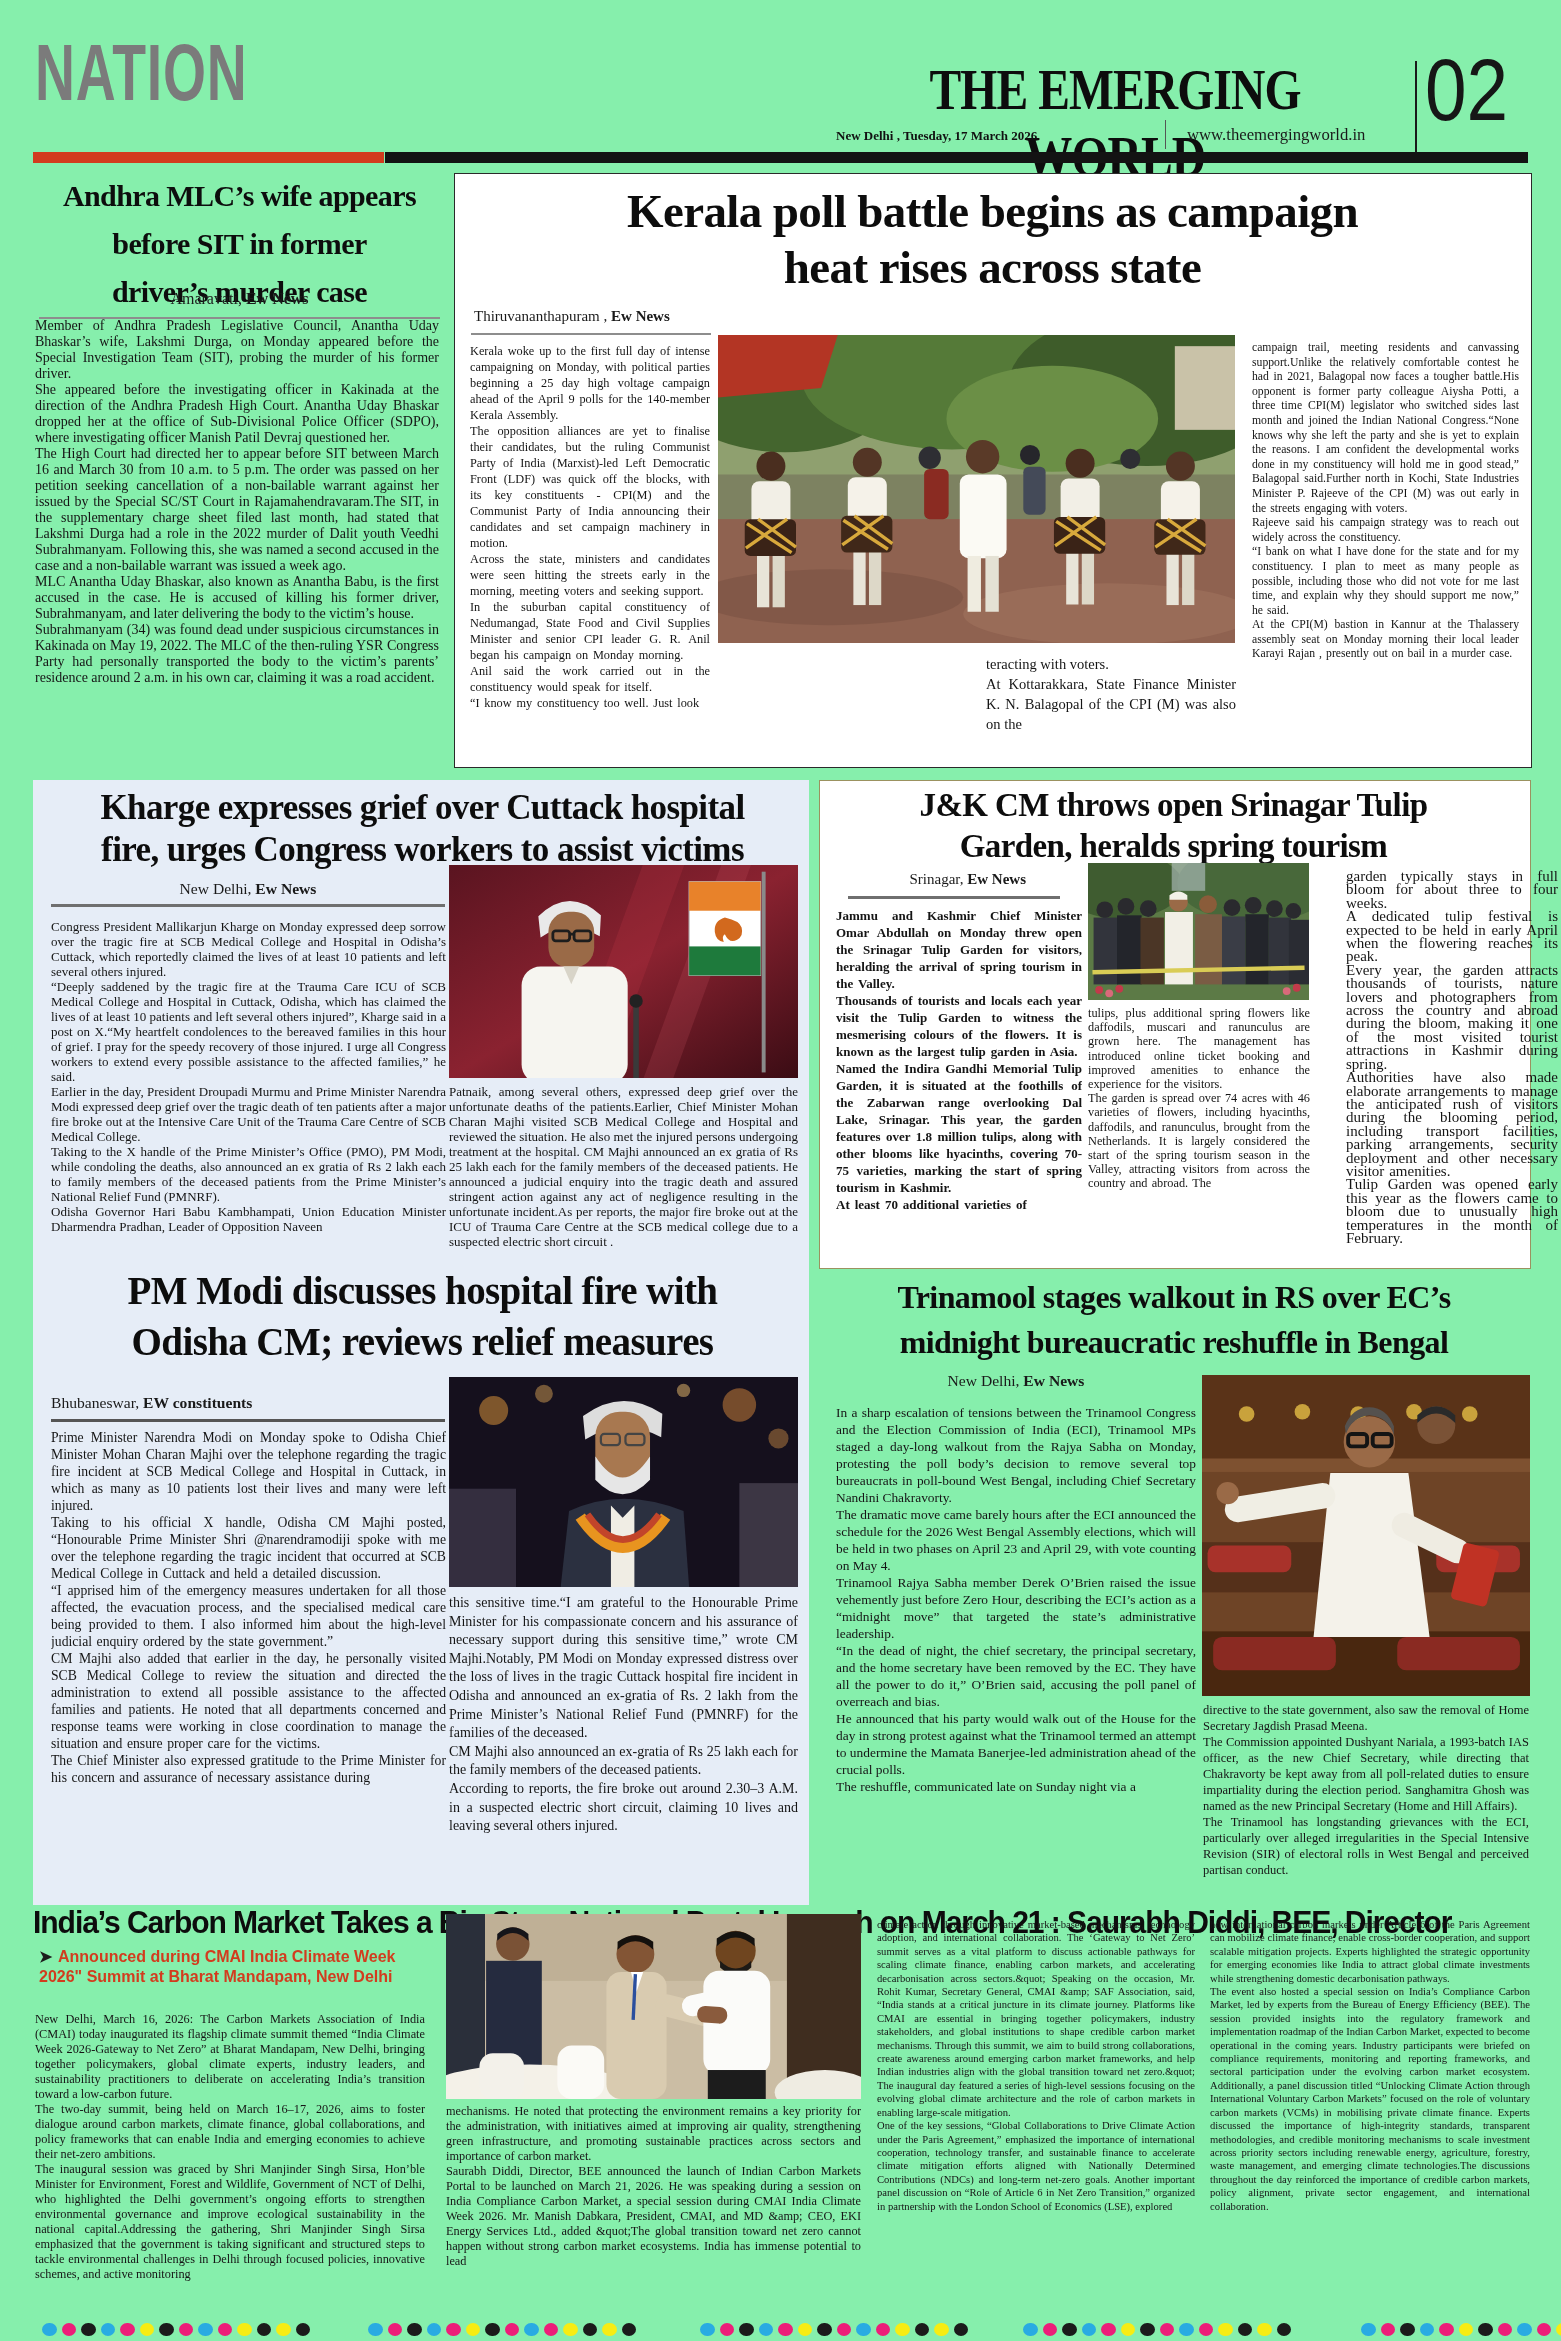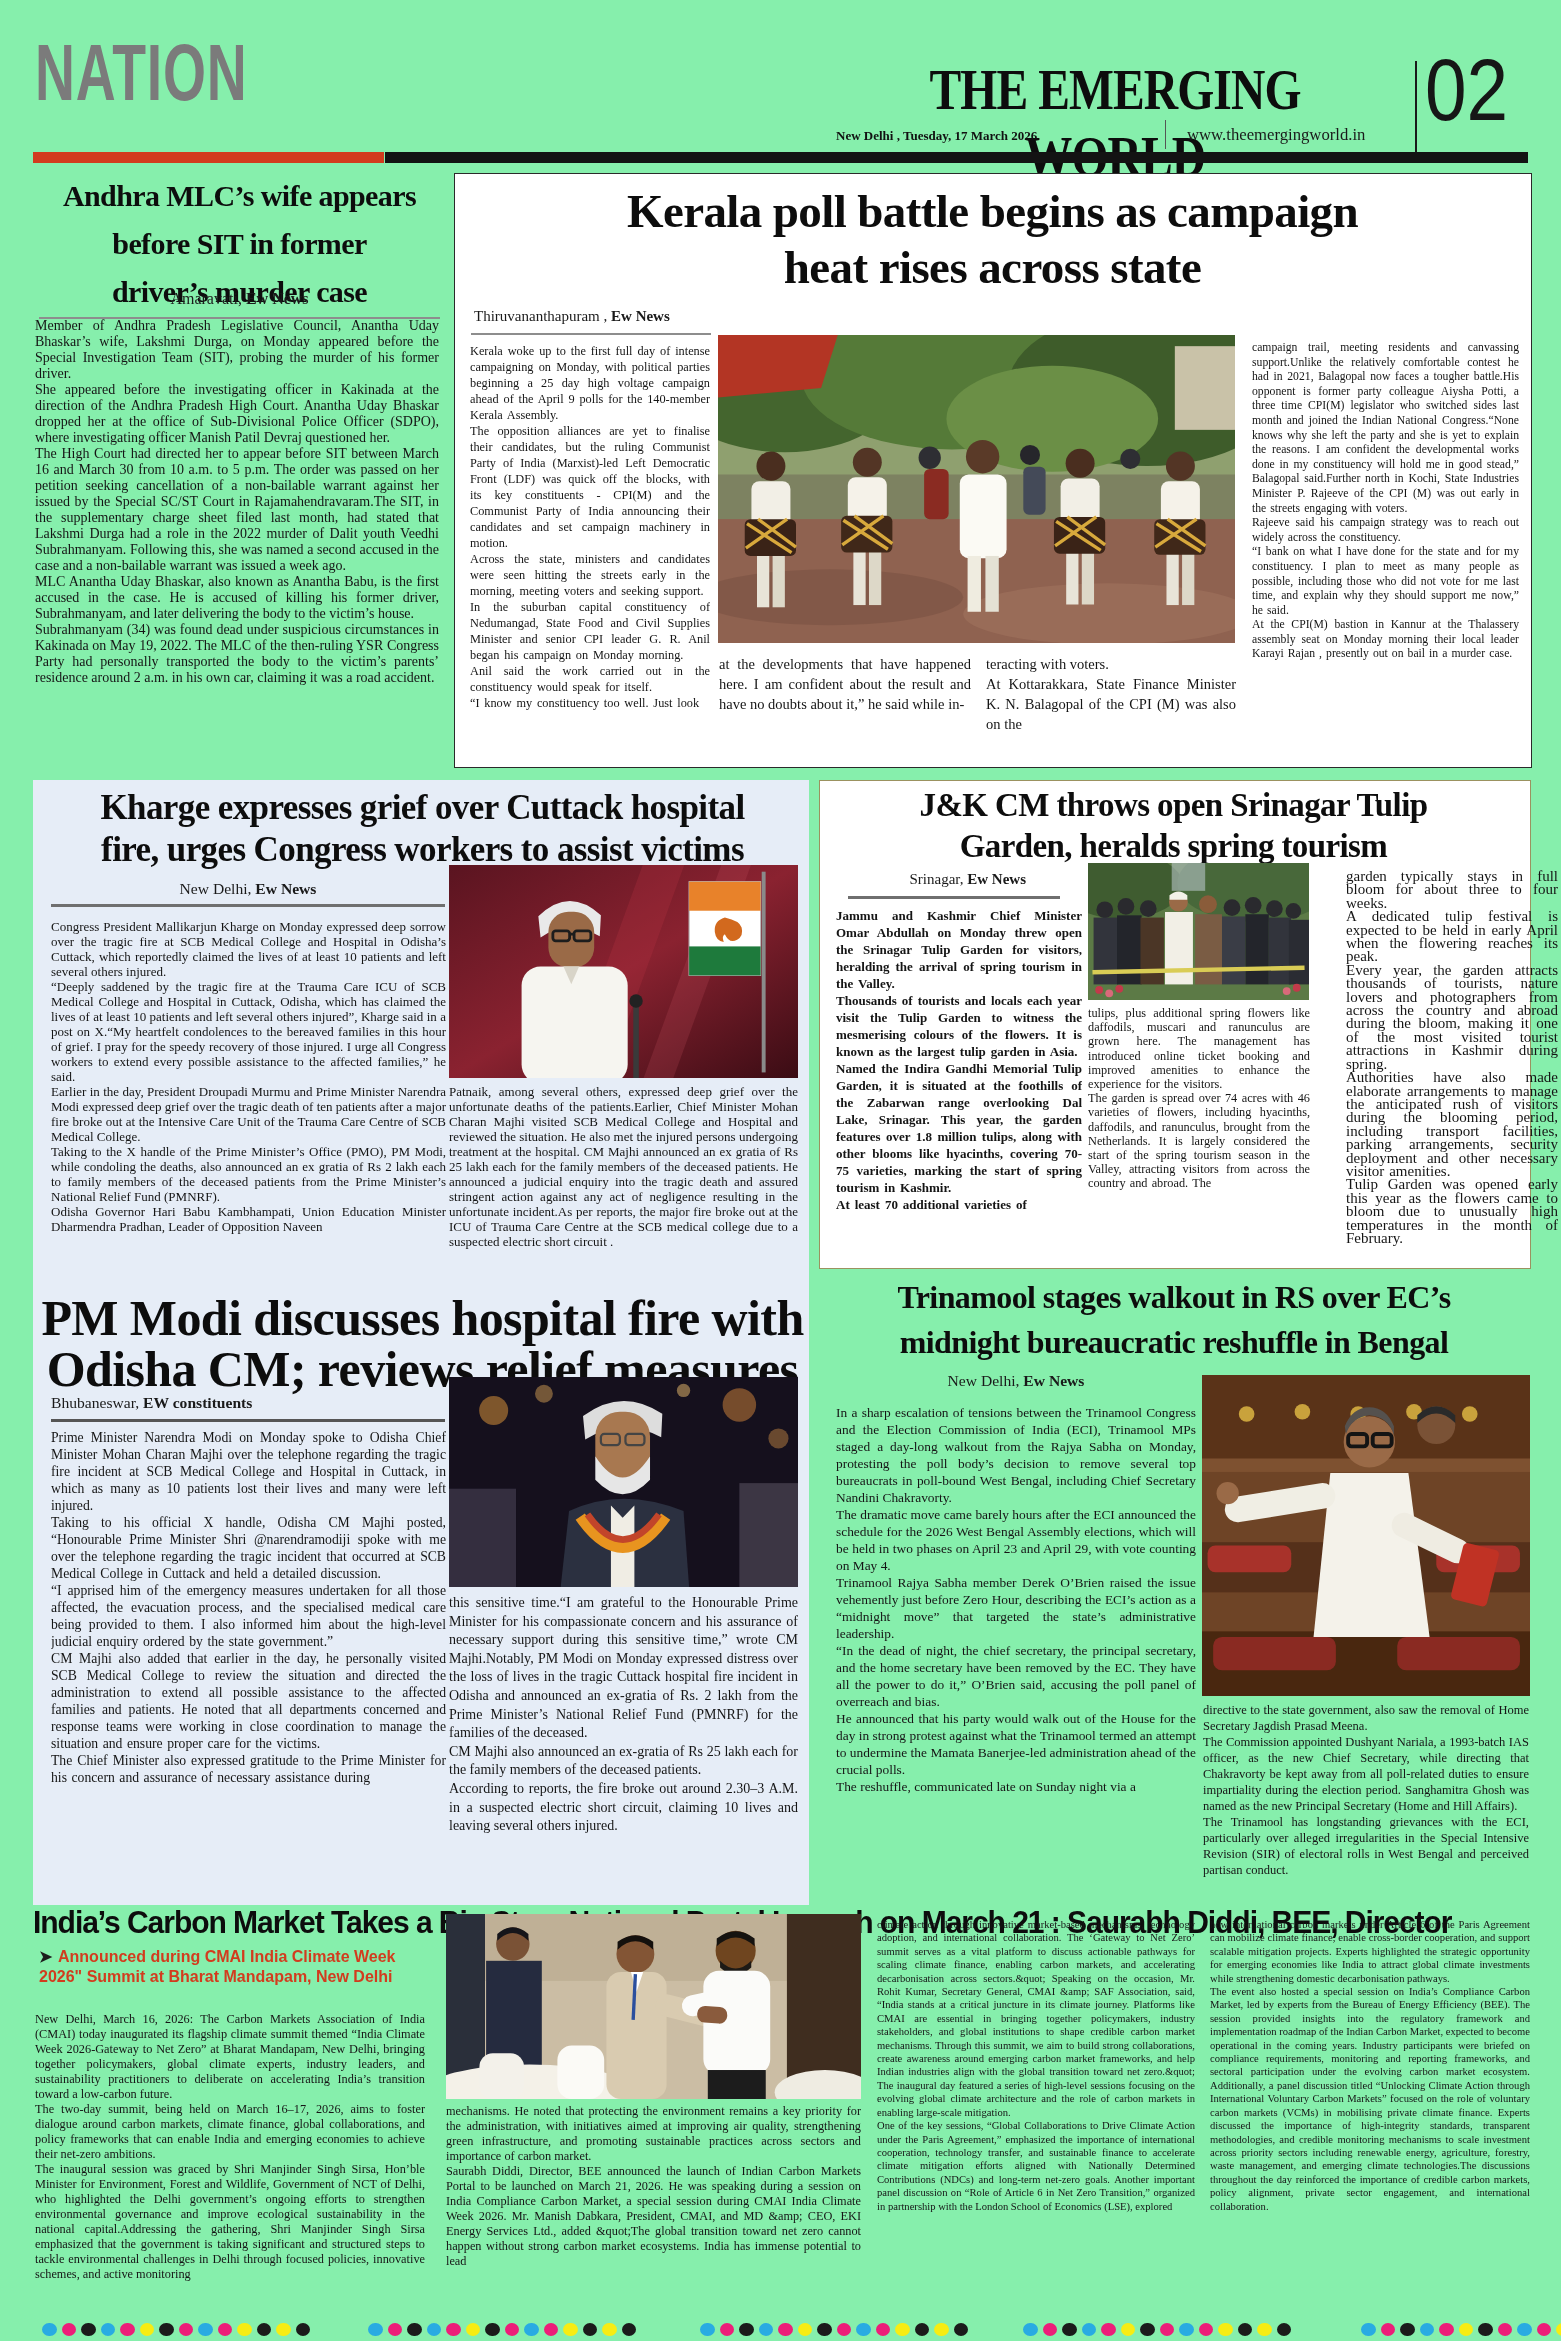"at the developments that have" div.body-text { html: <div>at the developments that have happened here. I am confident about the result and have no doubts about it,” he said while in-</div> -> none }
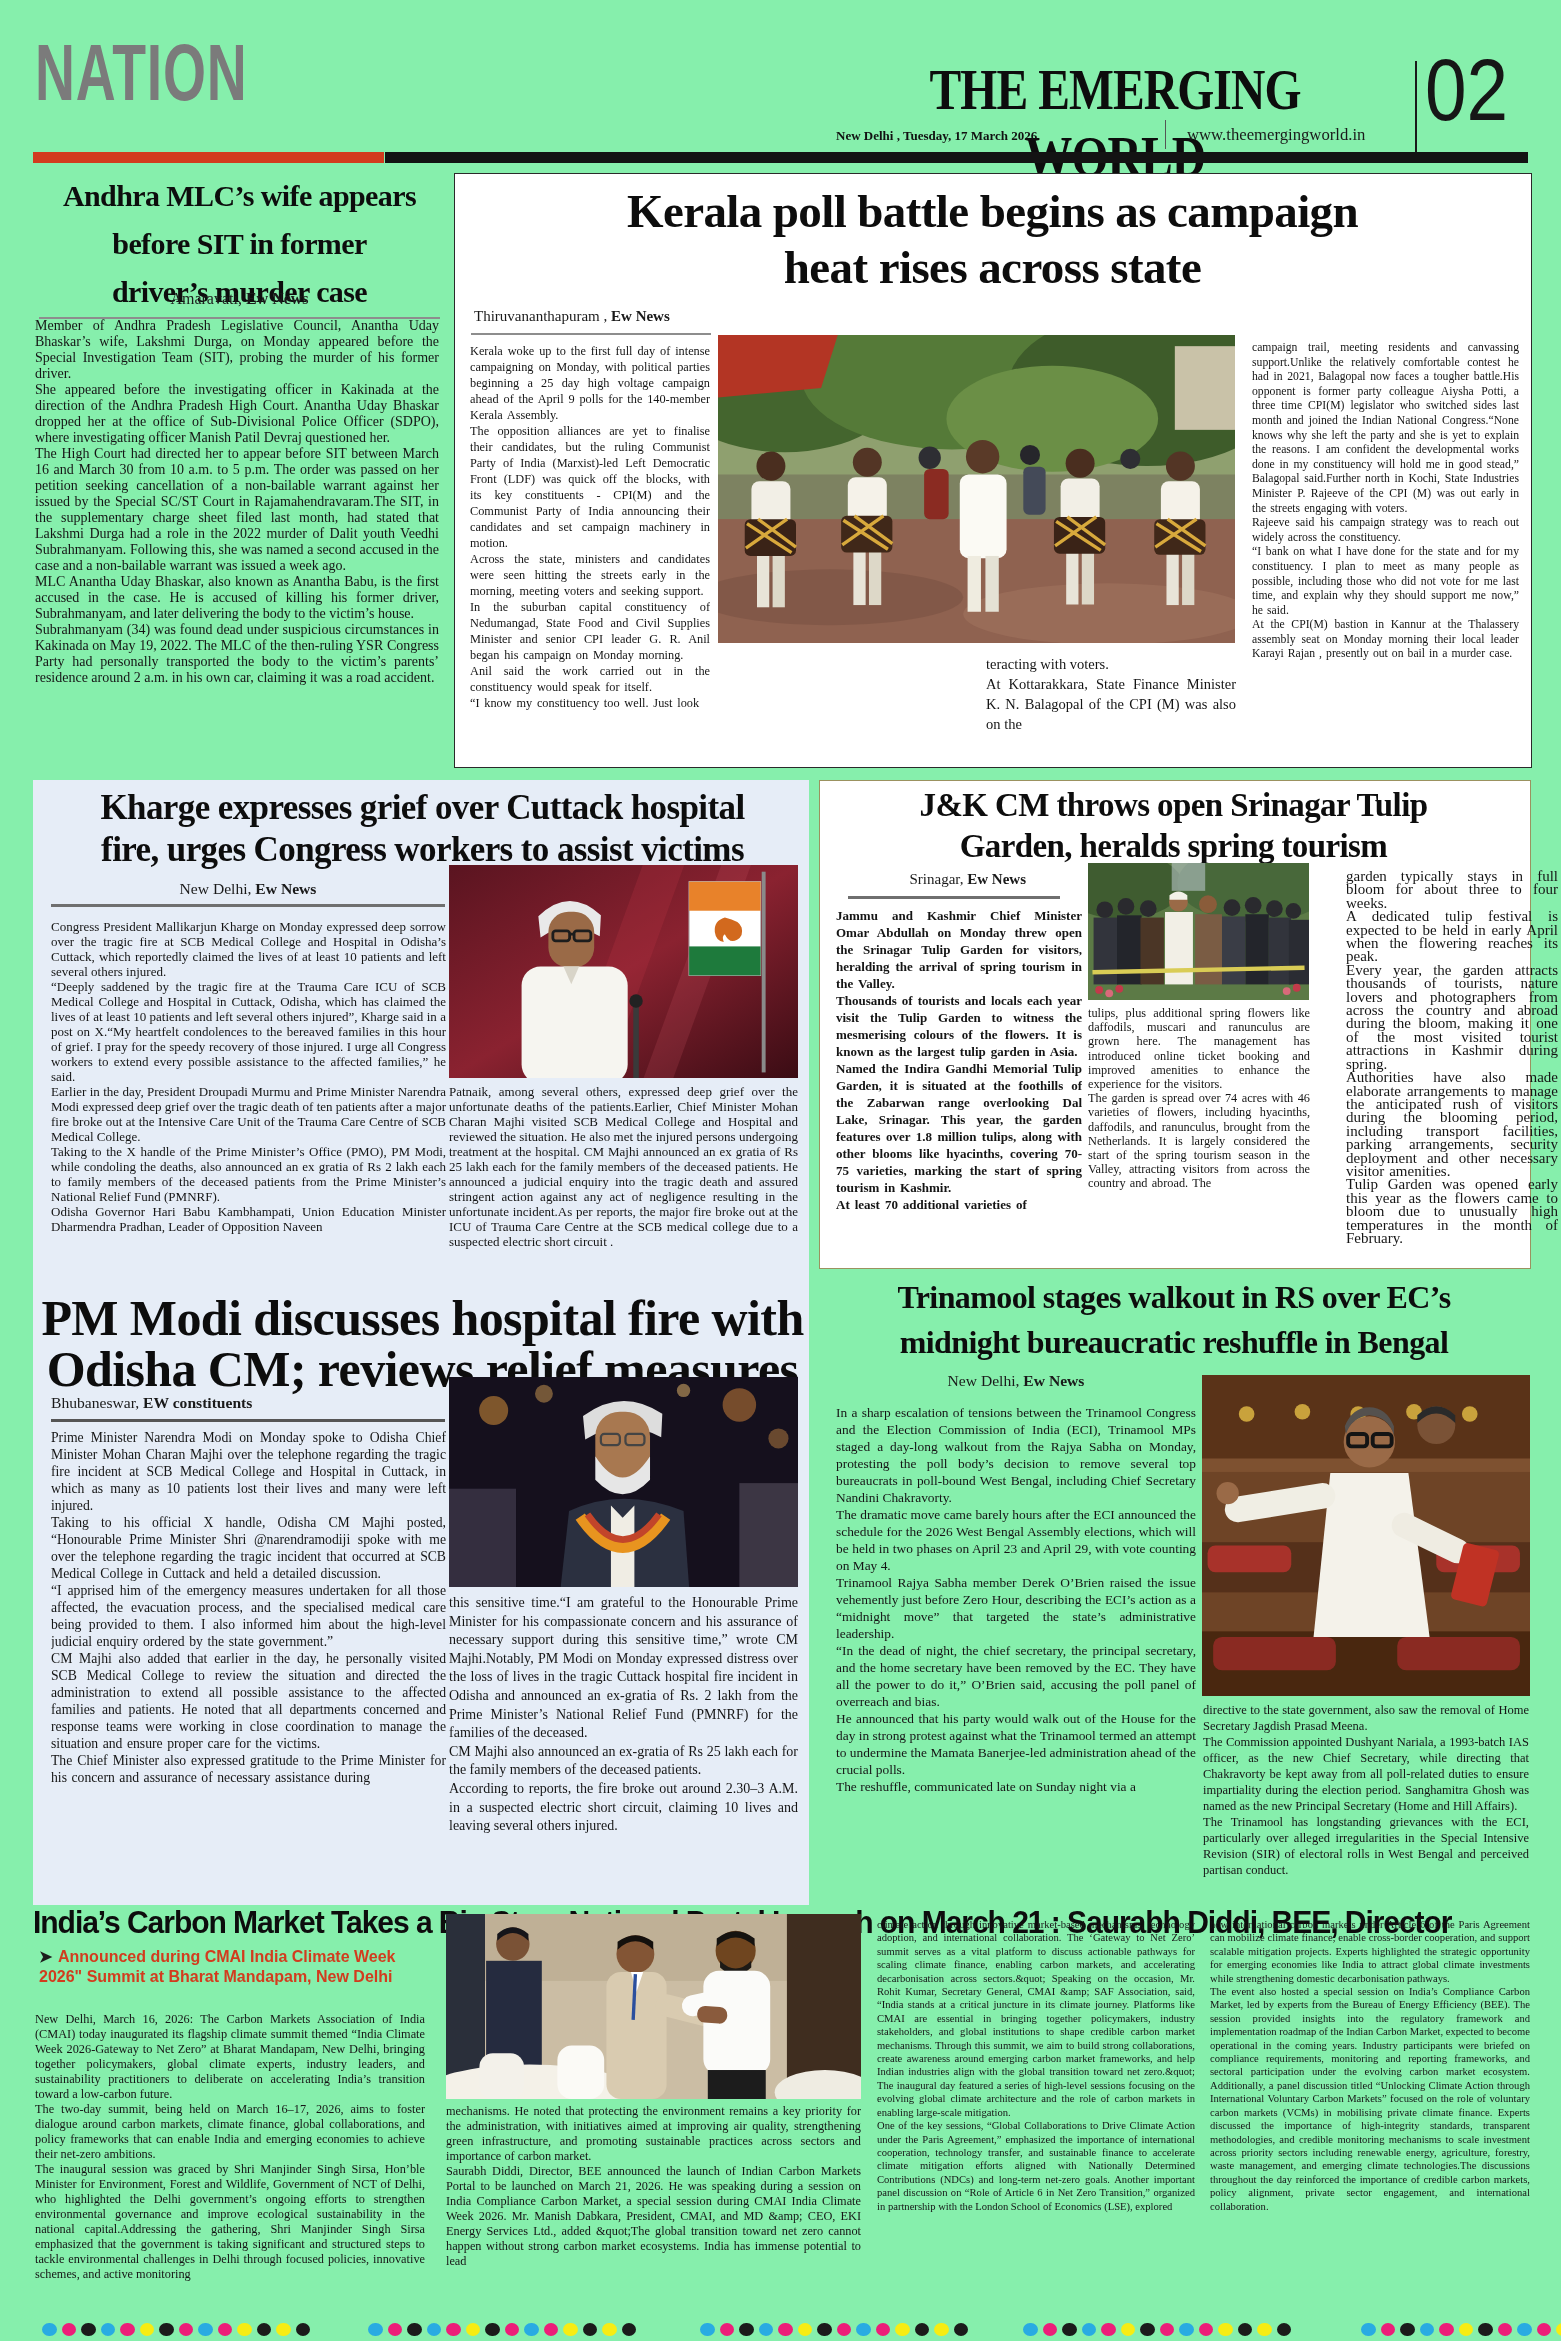"PM Modi discusses hospital fire" div.headline { font-size: 50px -> 39px; margin-top: 28px -> none }
